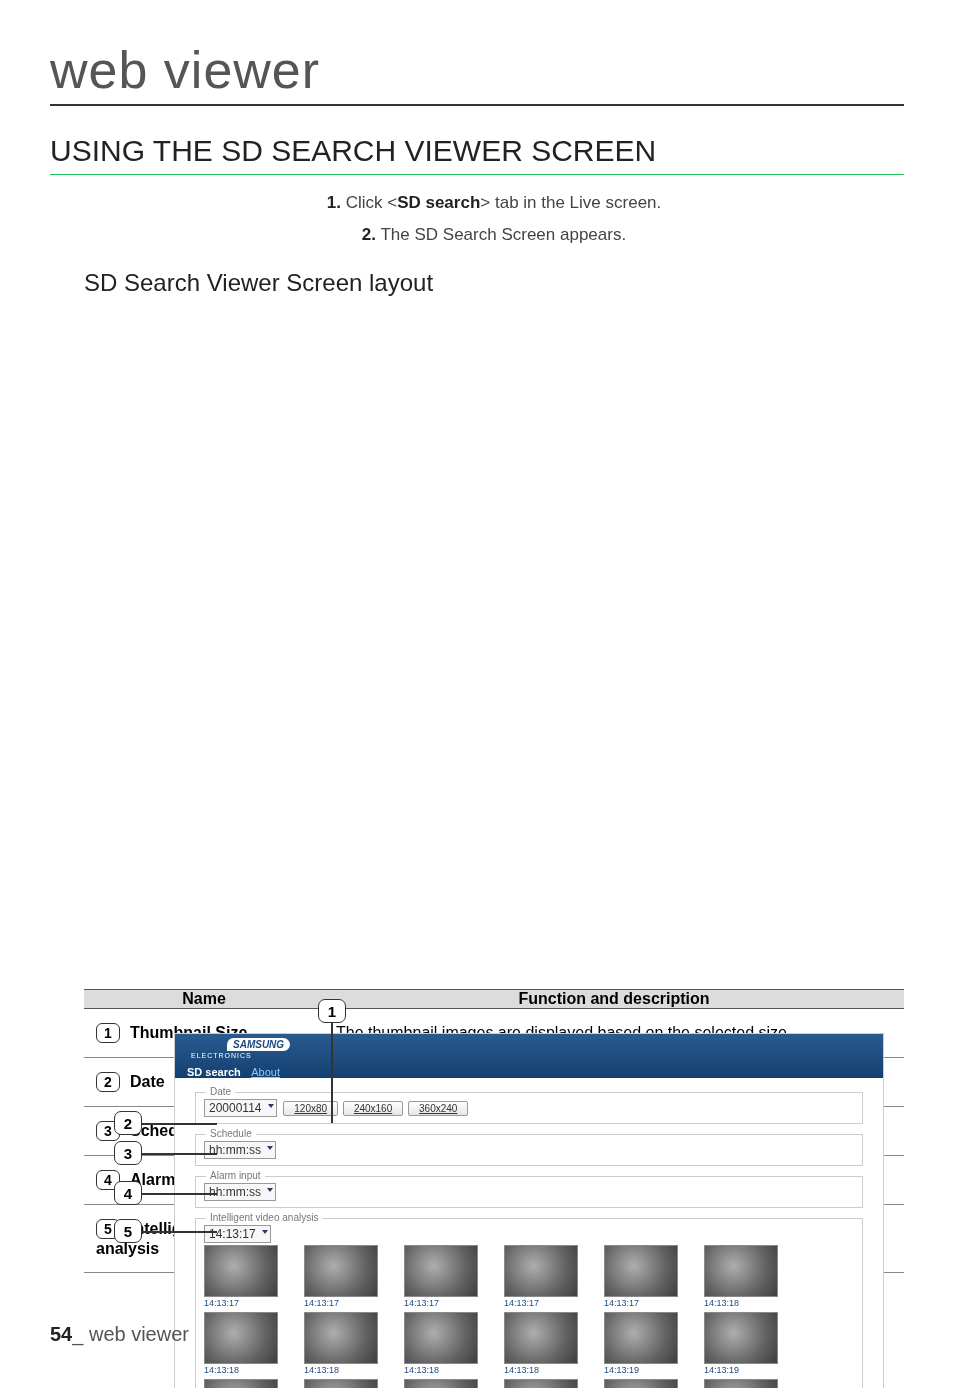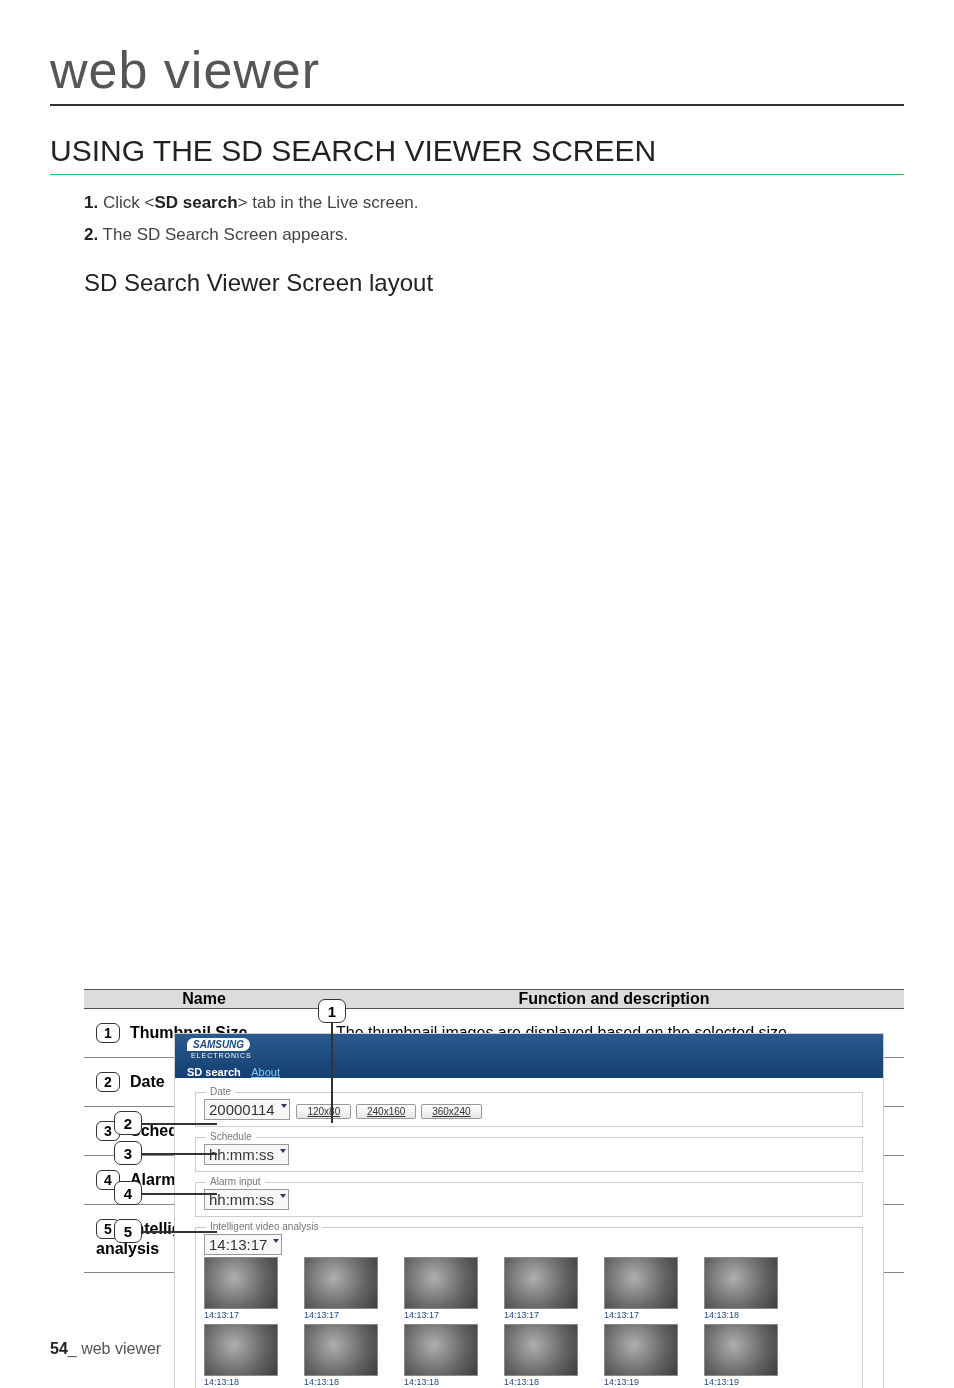"1. Click <SD search> tab" .steps { text-align: none -> center }
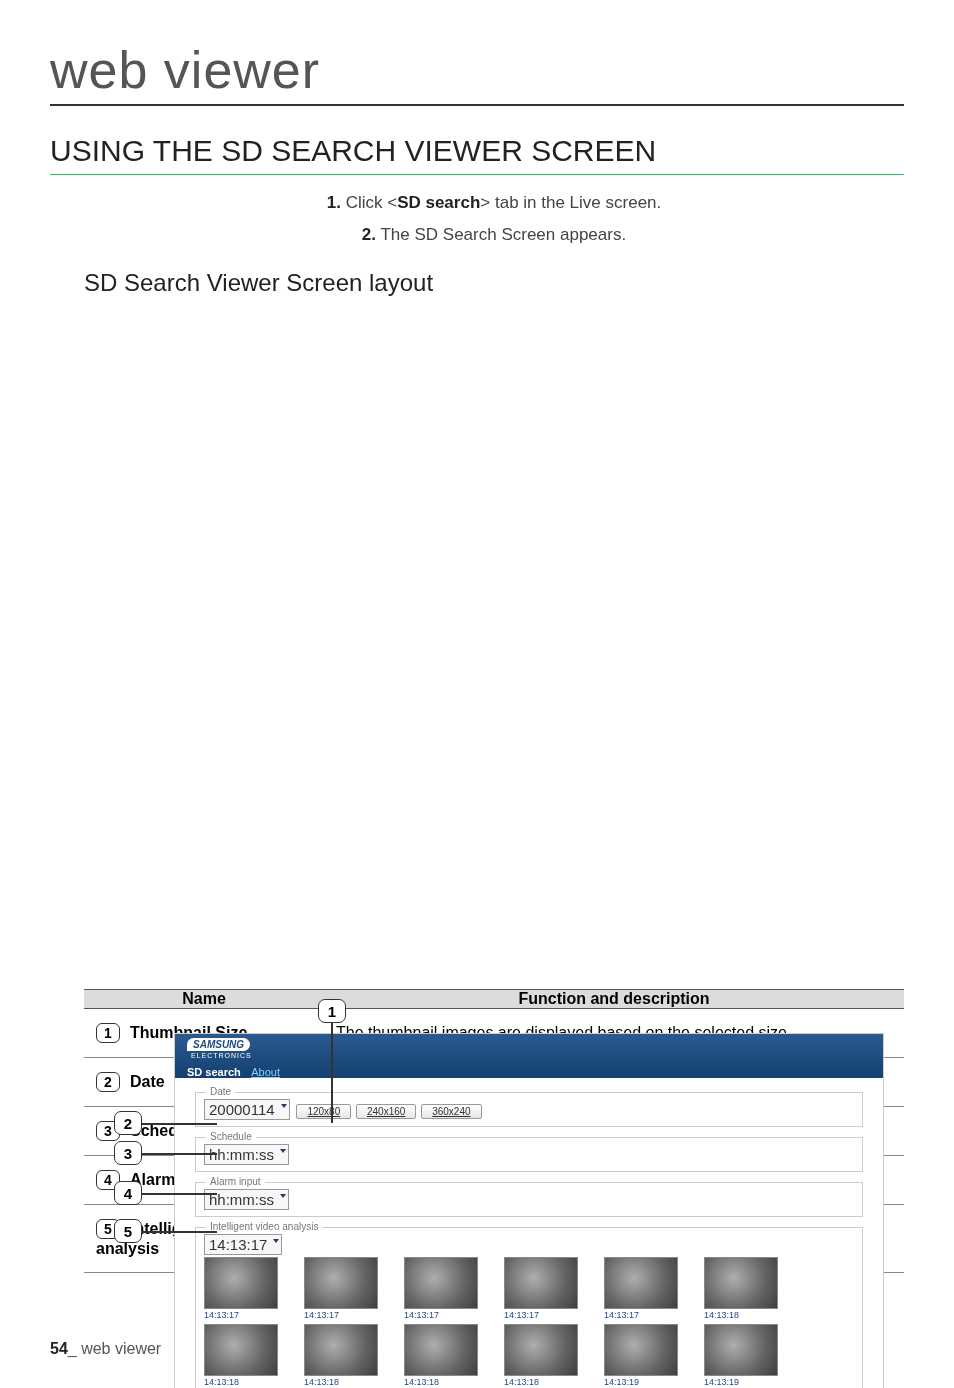"SAMSUNG" .shot-brand { margin-left: none -> 40px }
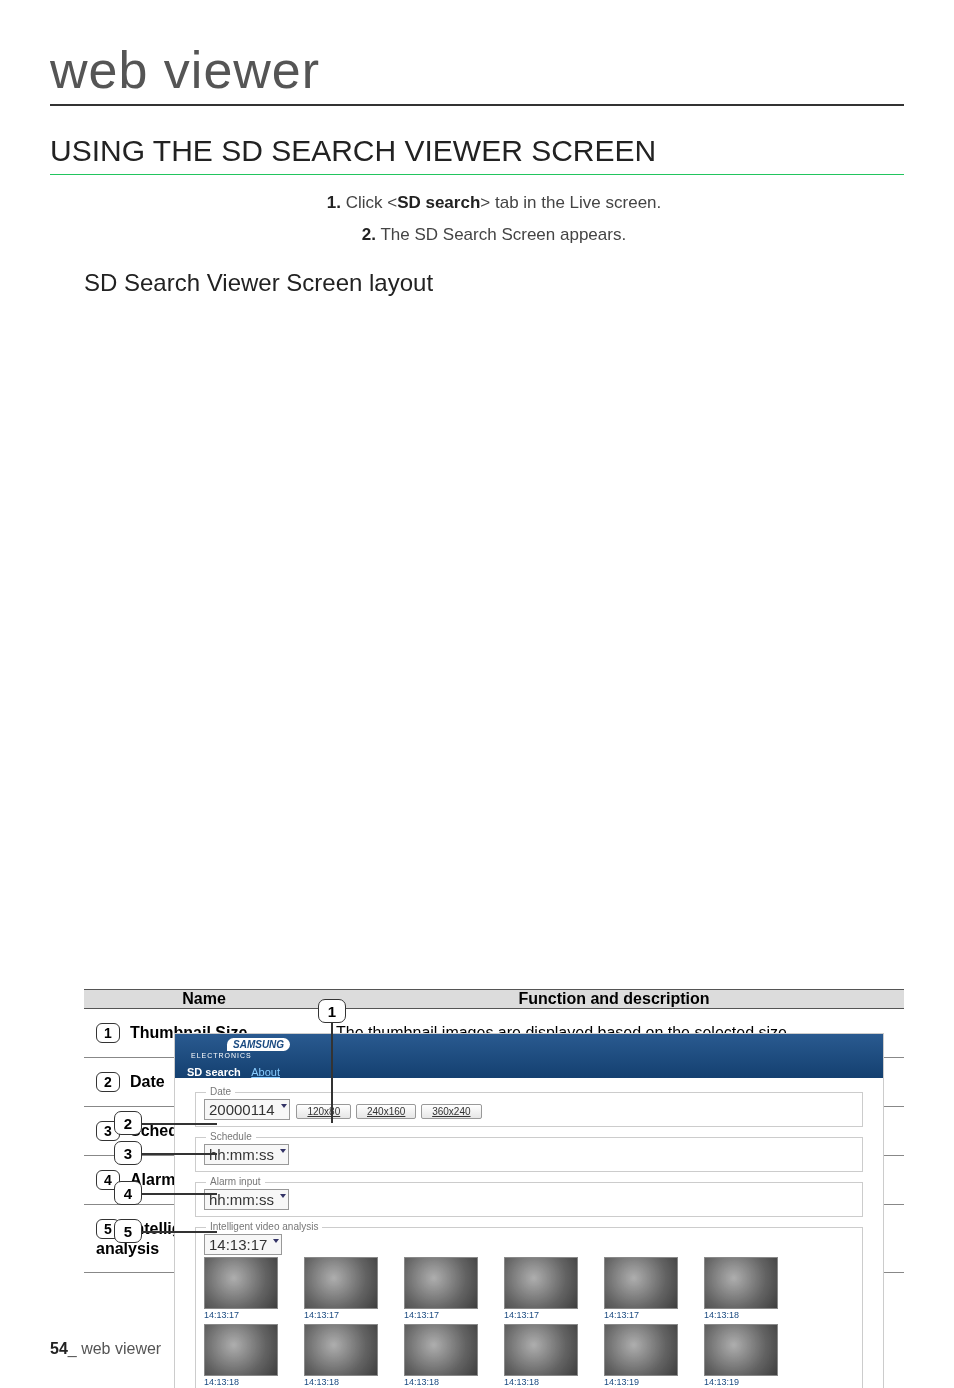"20000114" .sel { font-size: 15px -> 12px }
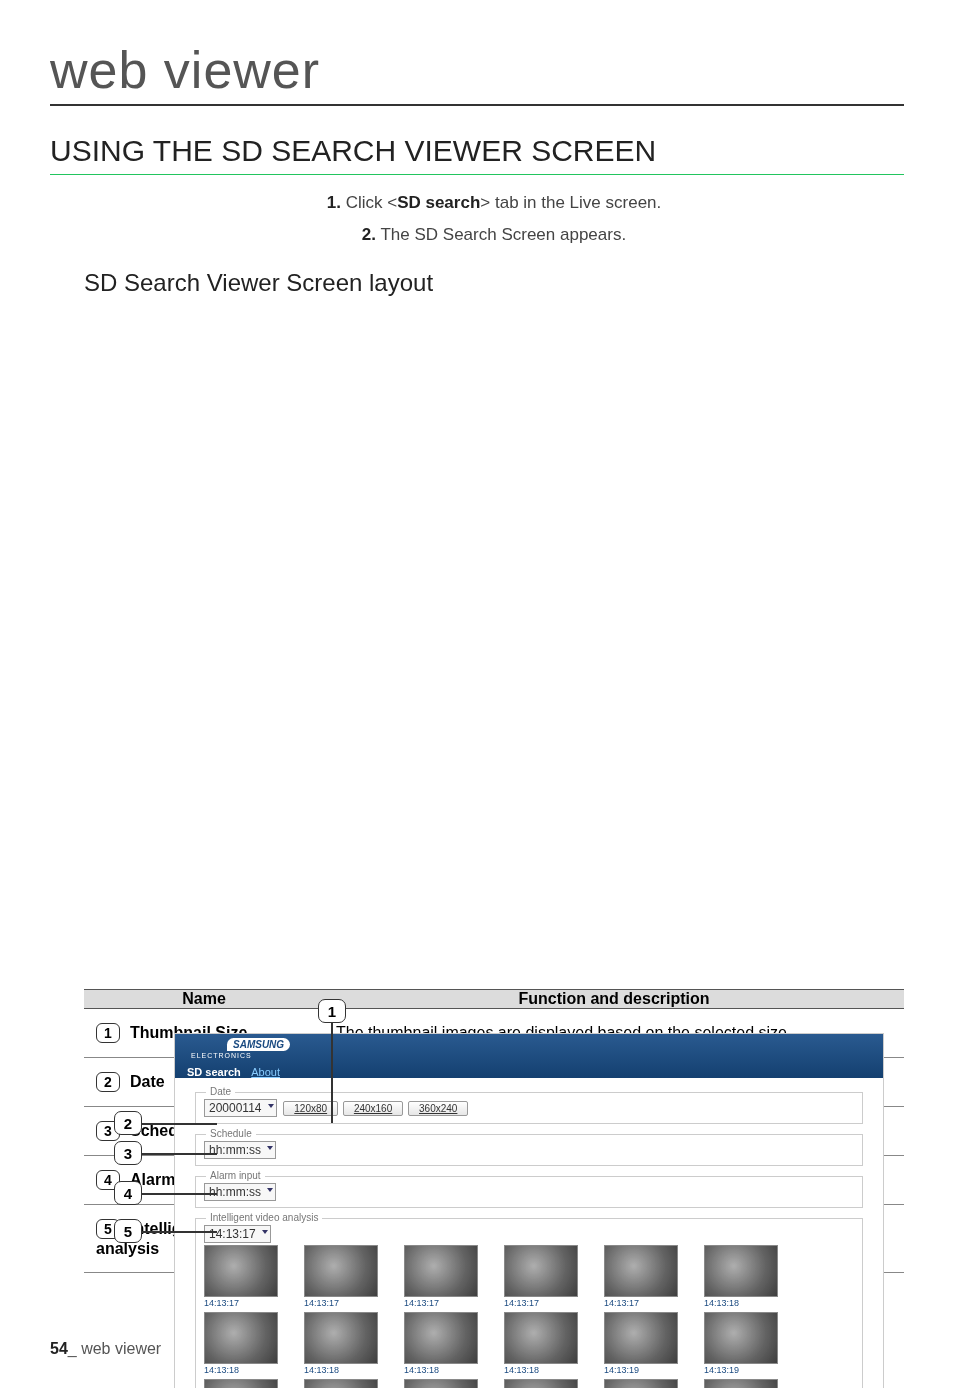"54_ web viewer" .footer { bottom: 30px -> 42px; font-size: 16px -> 20px }
